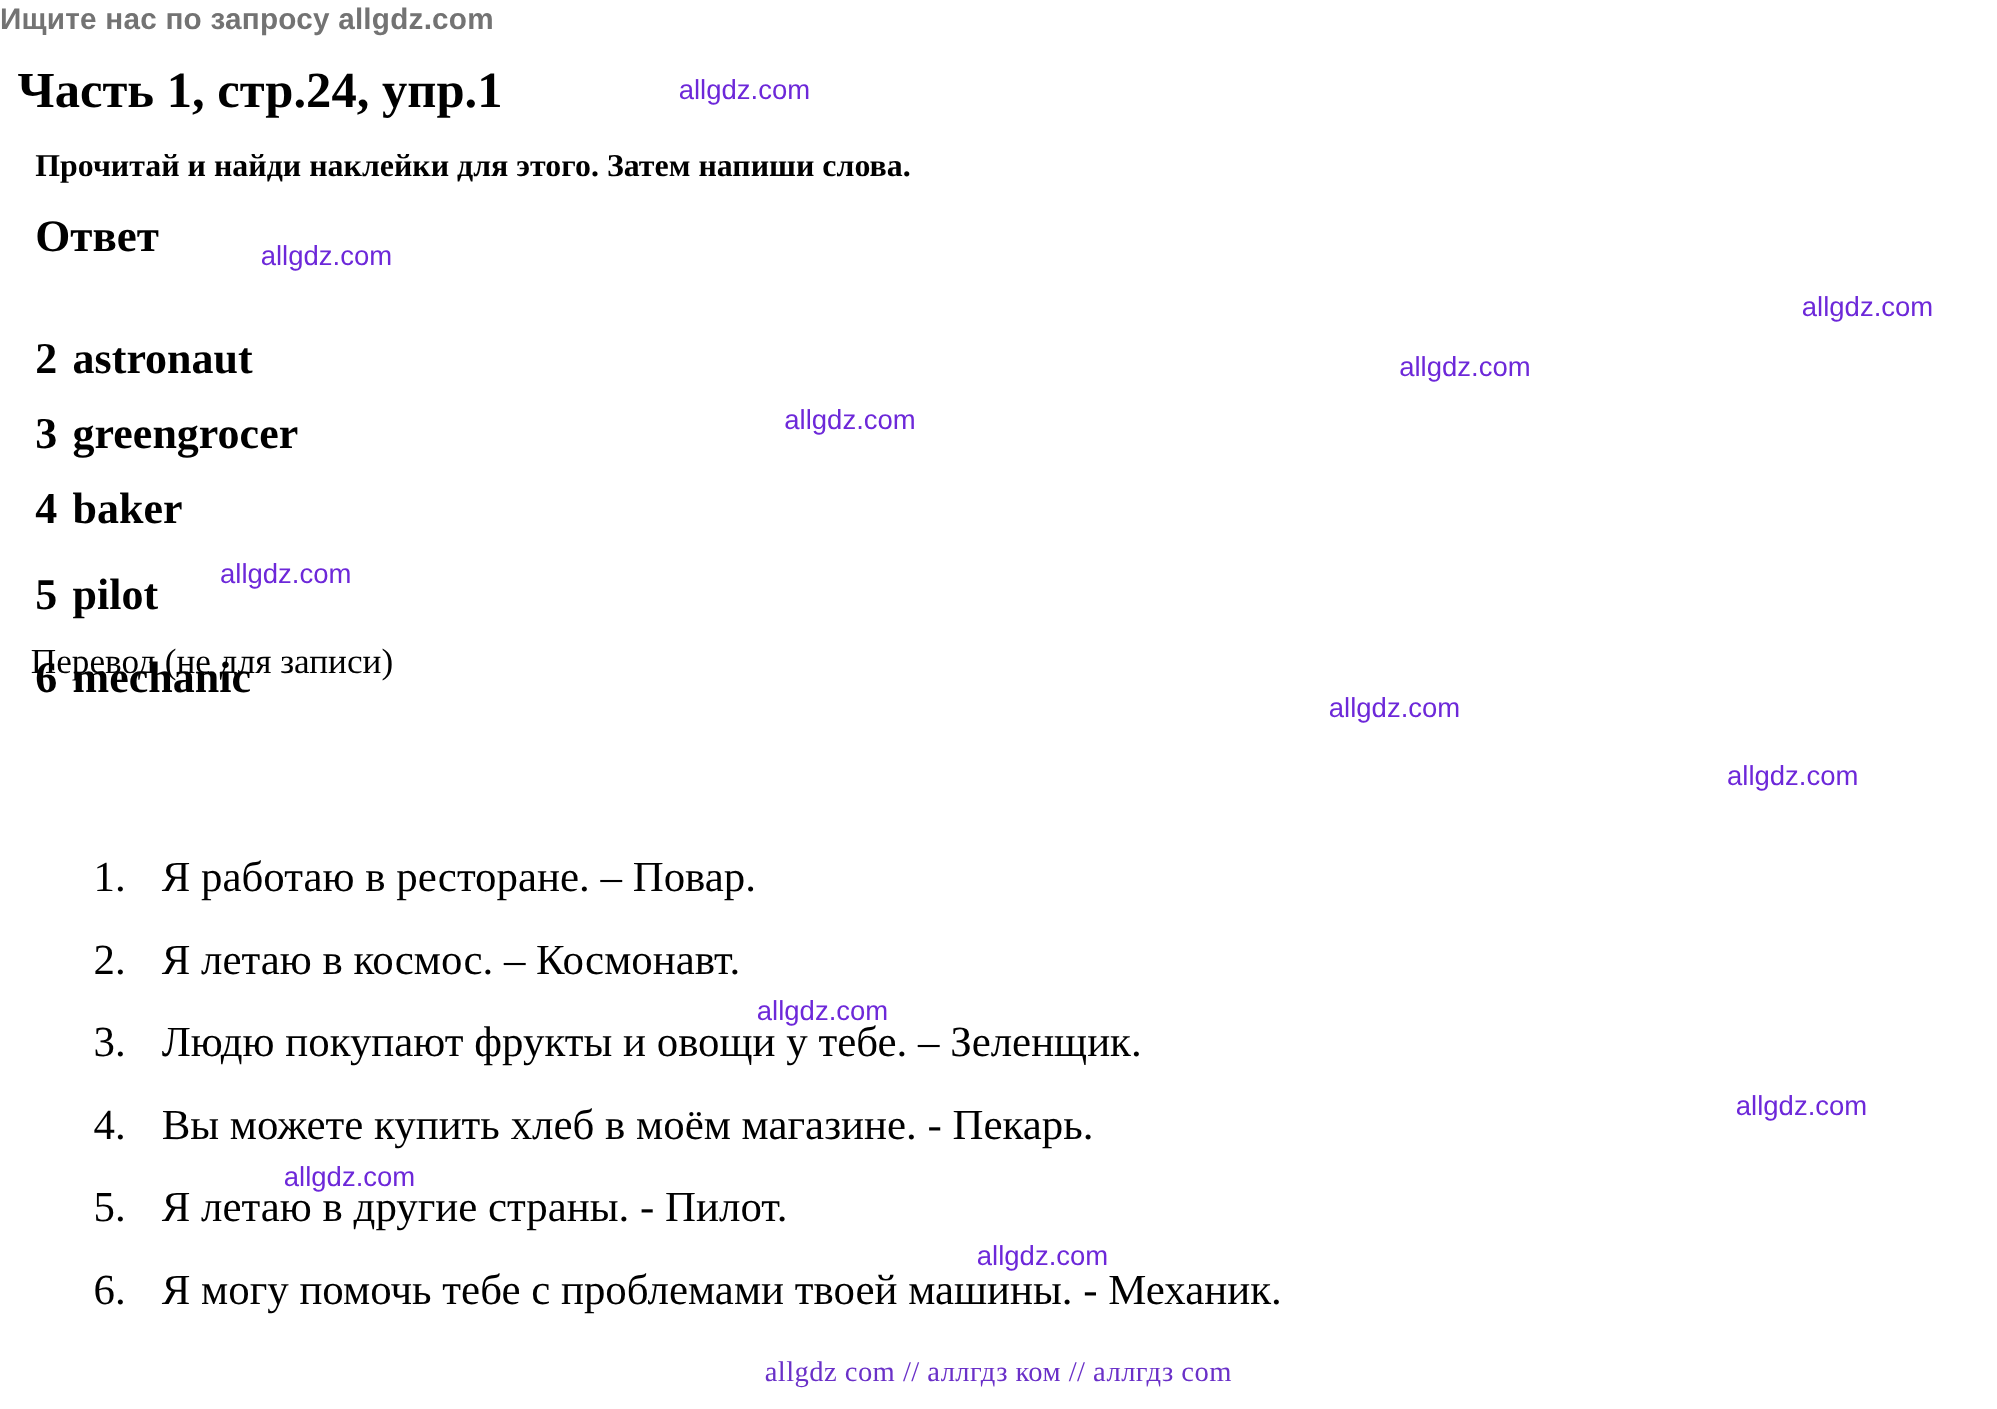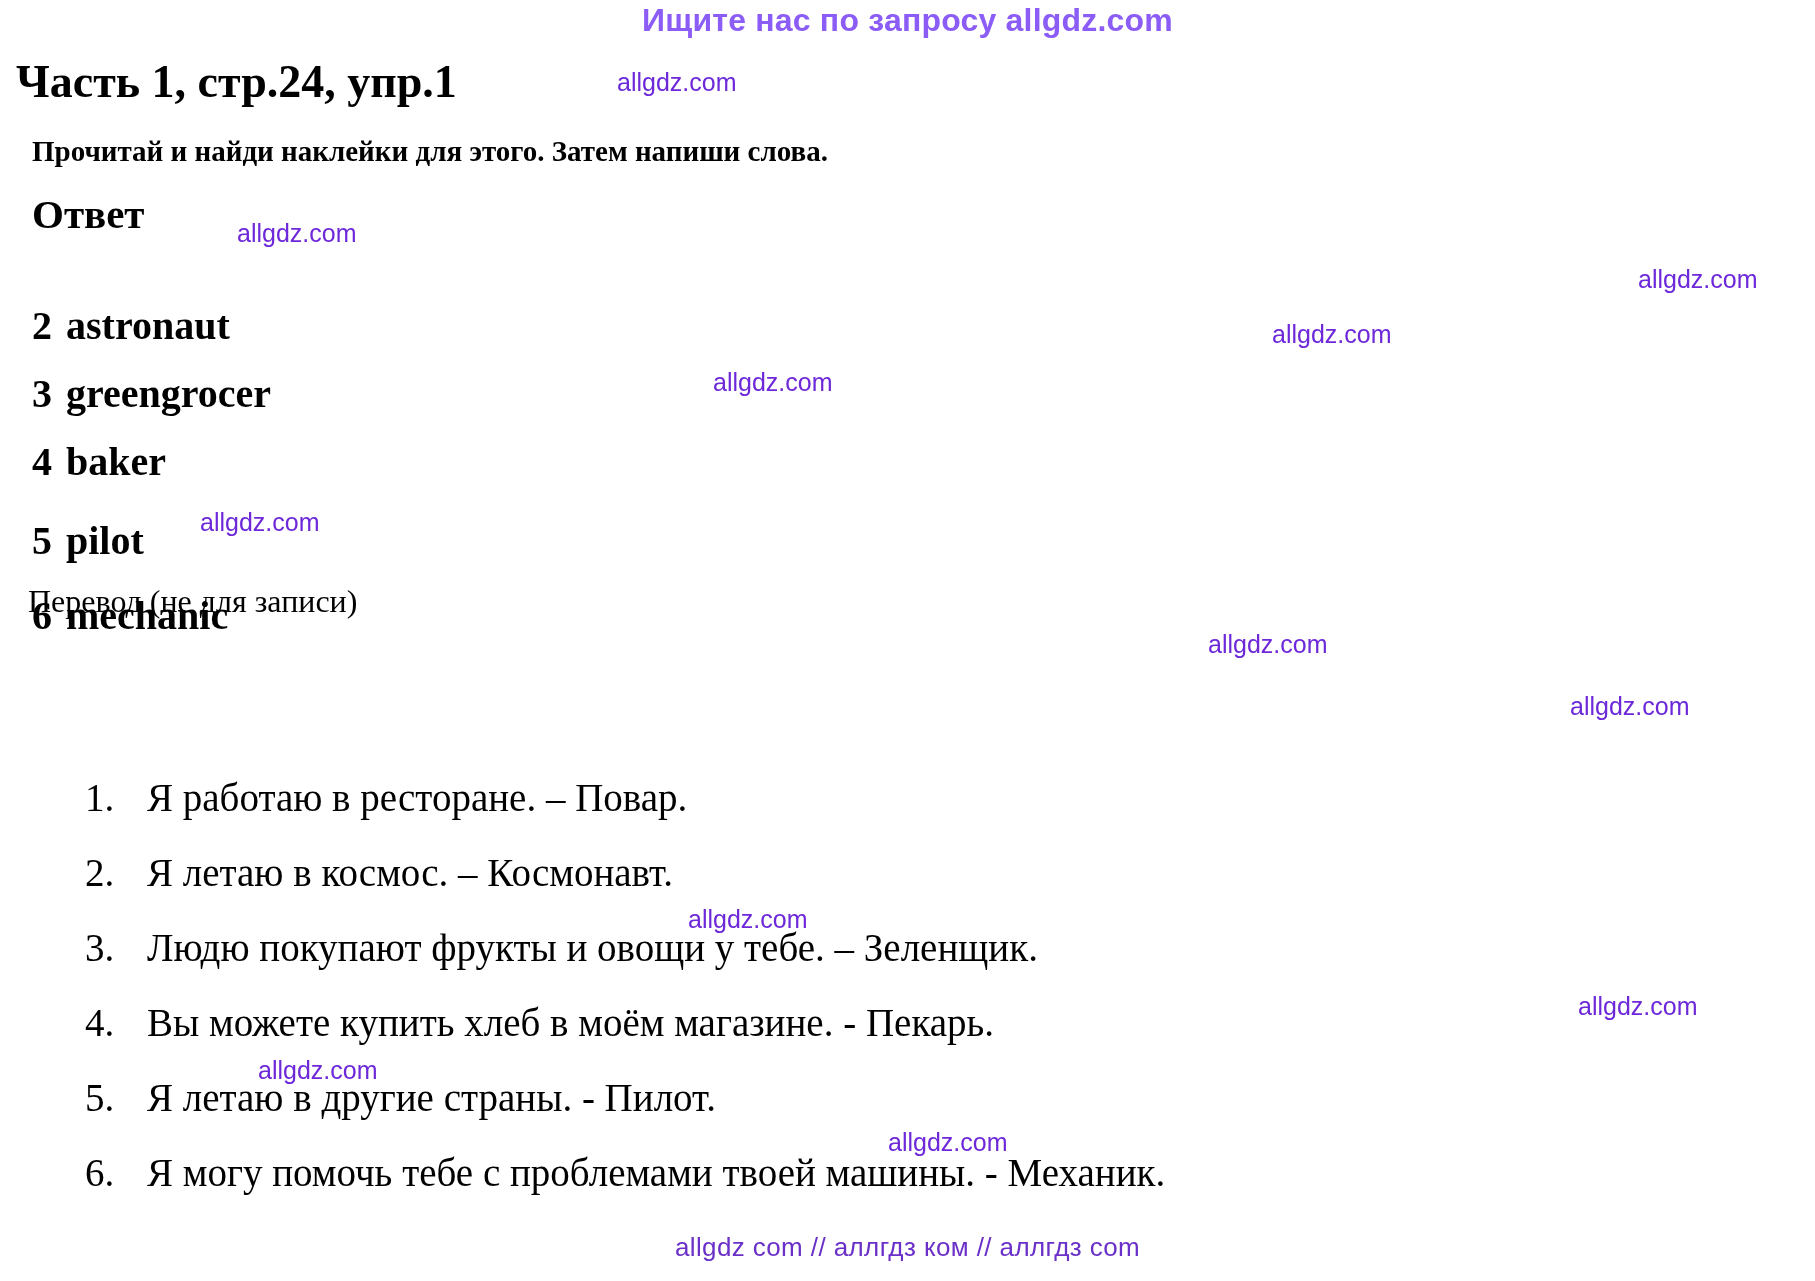"Ищите нас по запросу allgdz.com" .top-banner { color: #8b5cf6 -> #737373; font-size: 32px -> 27px; text-align: center -> left }
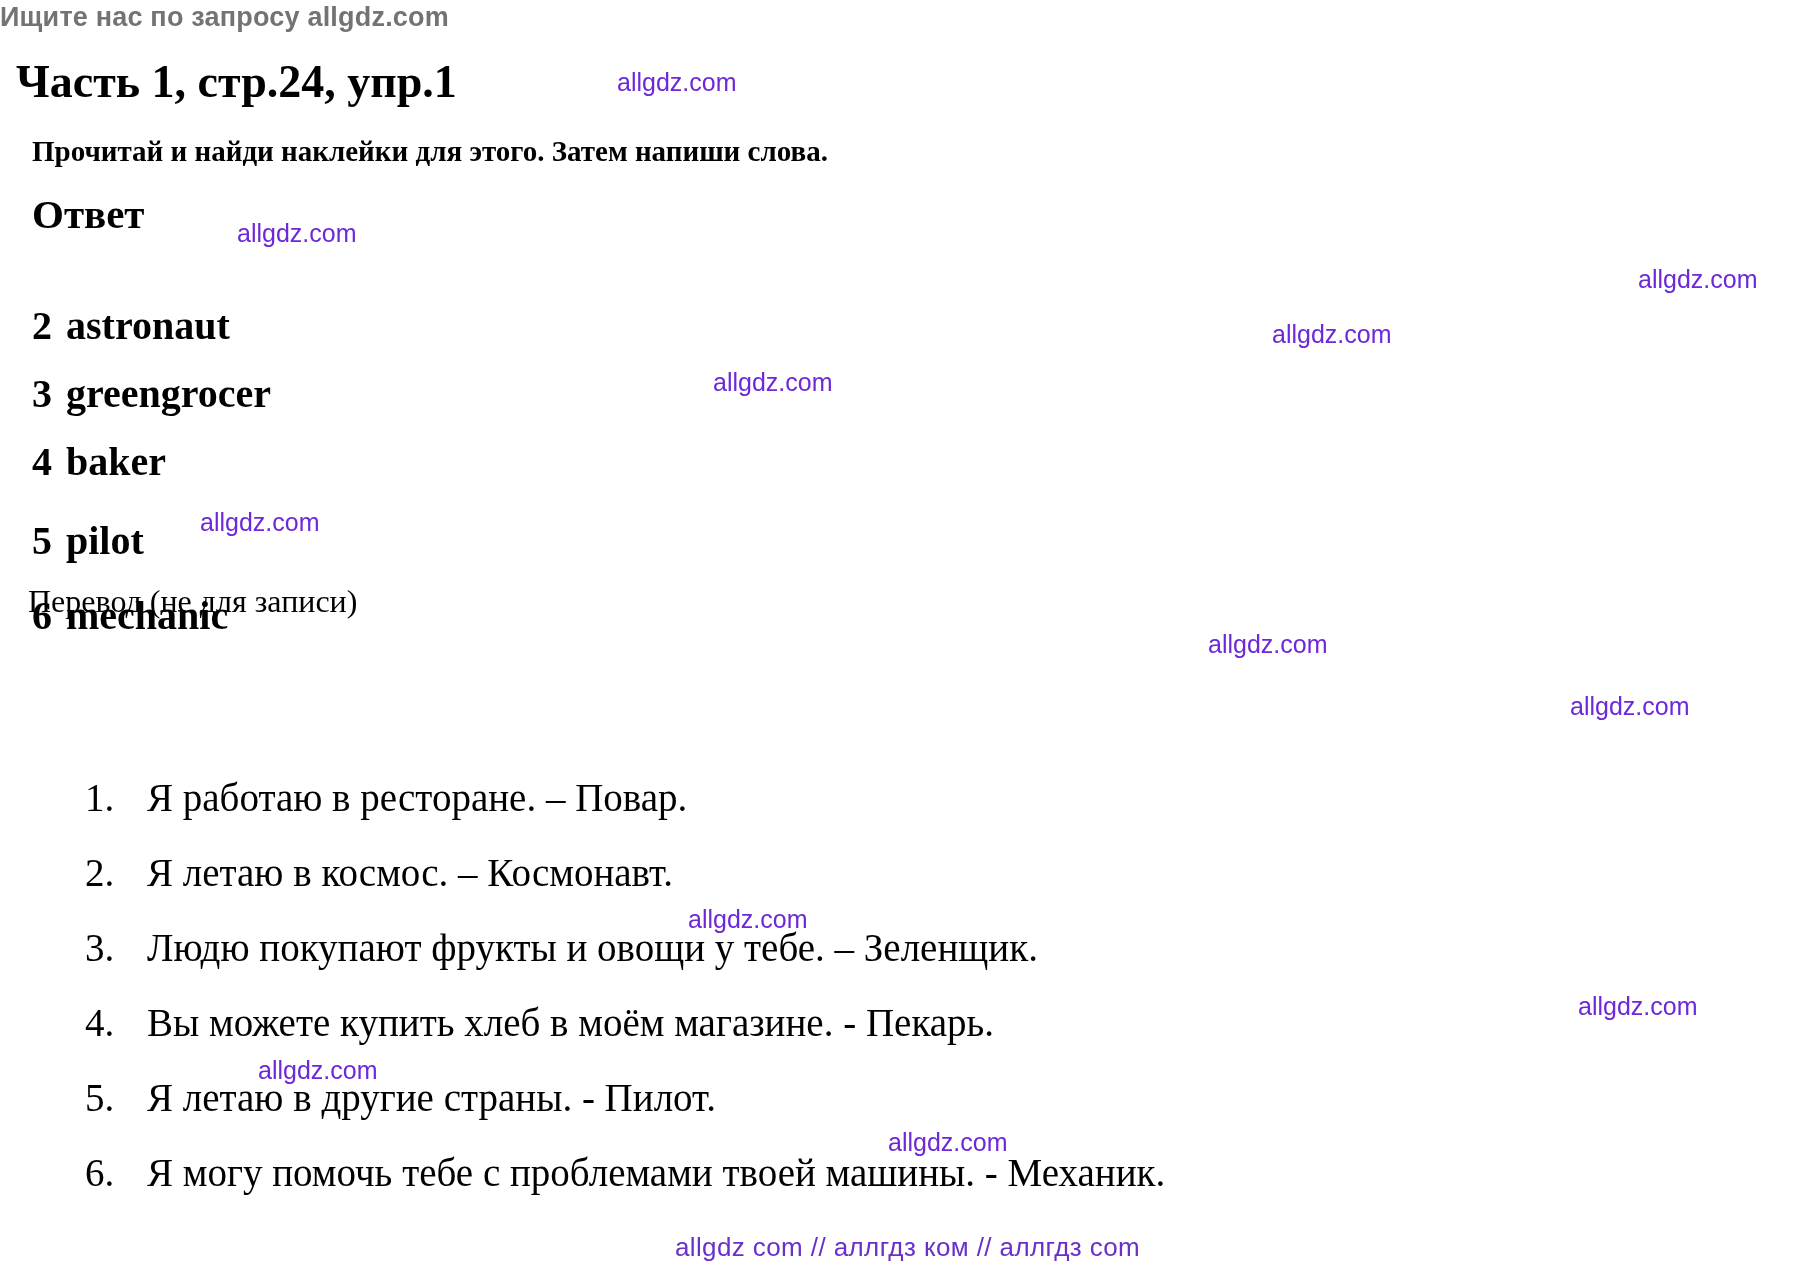"allgdz com // аллгдз ком" .footer { font-family: Liberation Sans, sans-serif -> Liberation Serif, serif }
